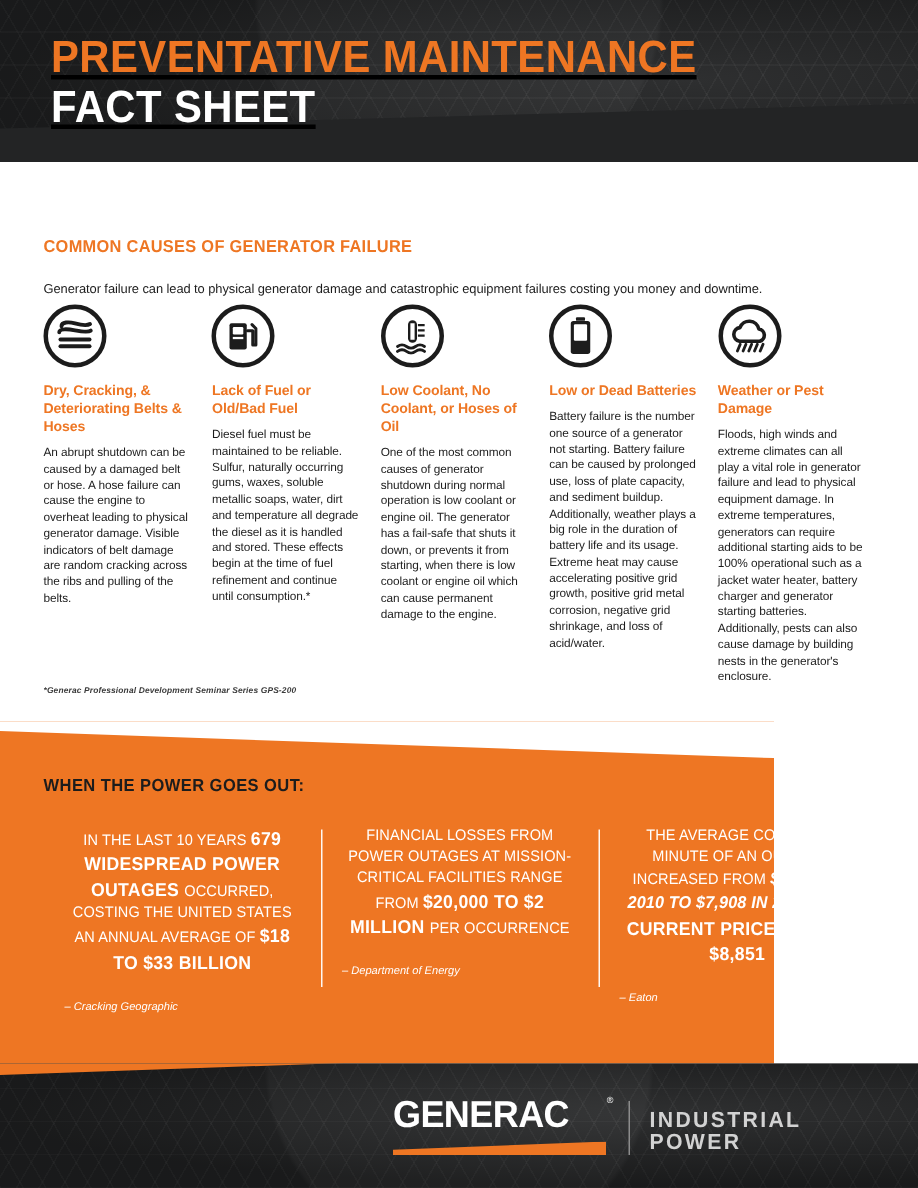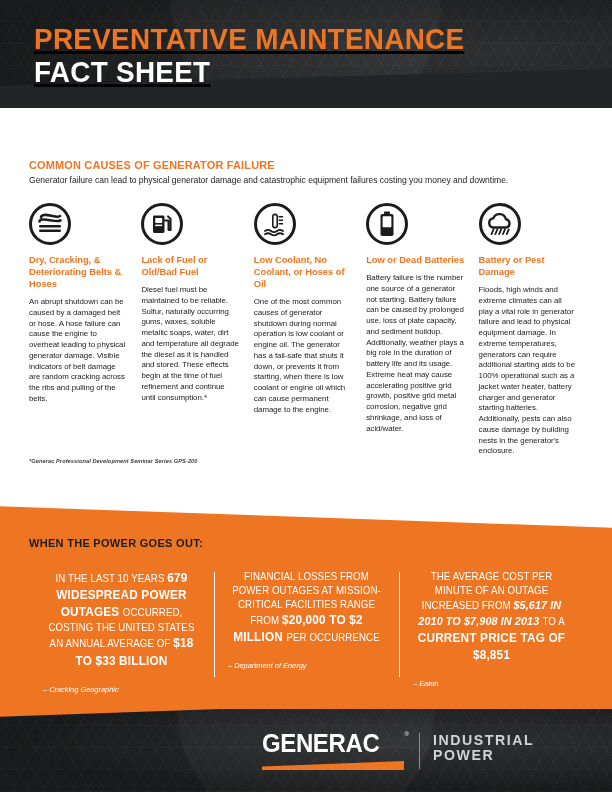"Generator failure can lead to" .section-sub { margin-top: 4px -> 16px }
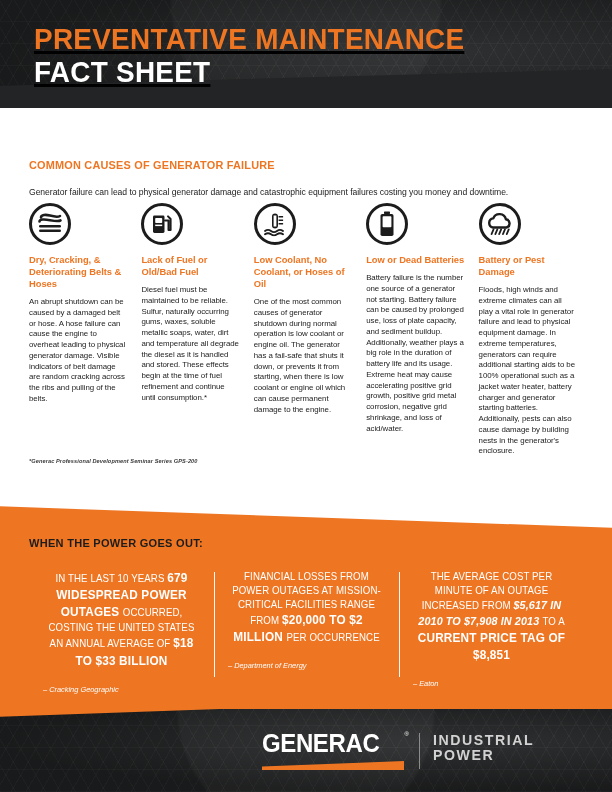"Battery or Pest Damage" div.card-title { text: Battery -> Weather }
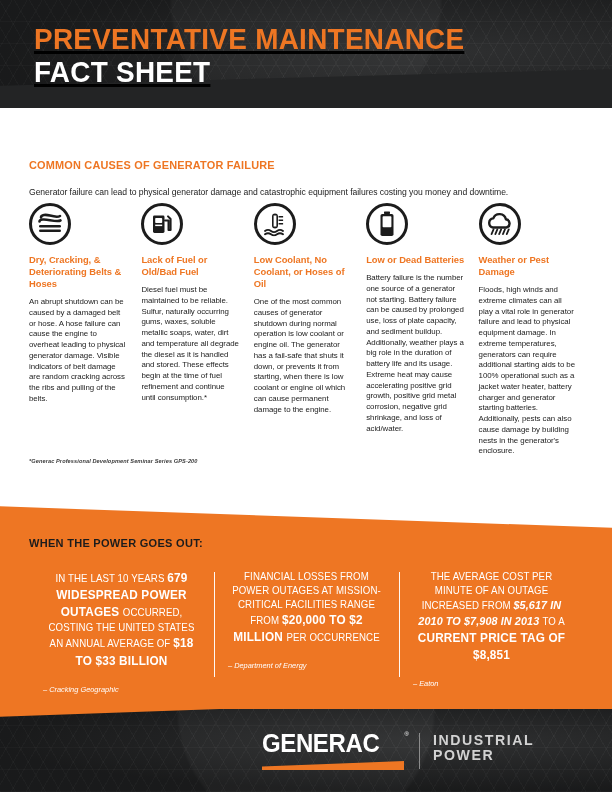"WHEN THE POWER GOES OUT:" .band { top: 500px -> 481px; width: 612px -> 516px }
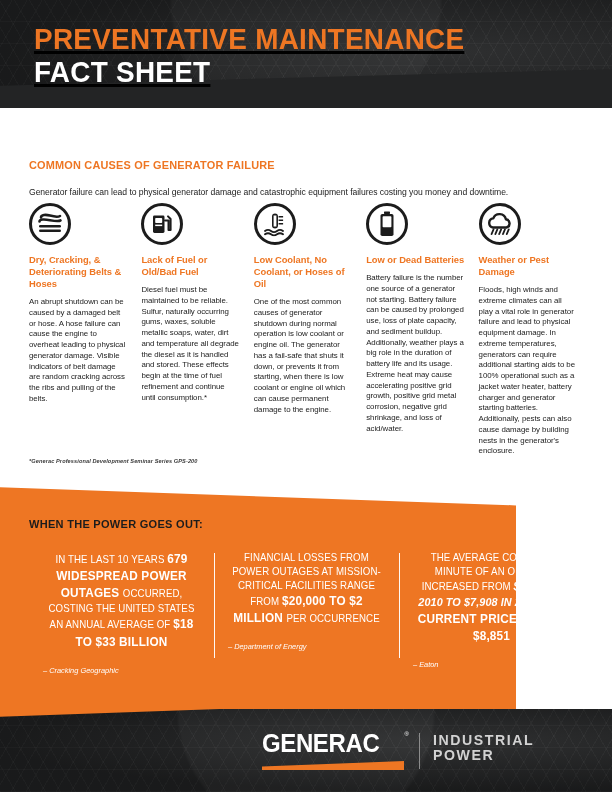"GENERAC" .logo-wrap { align-items: flex-start -> flex-end }
